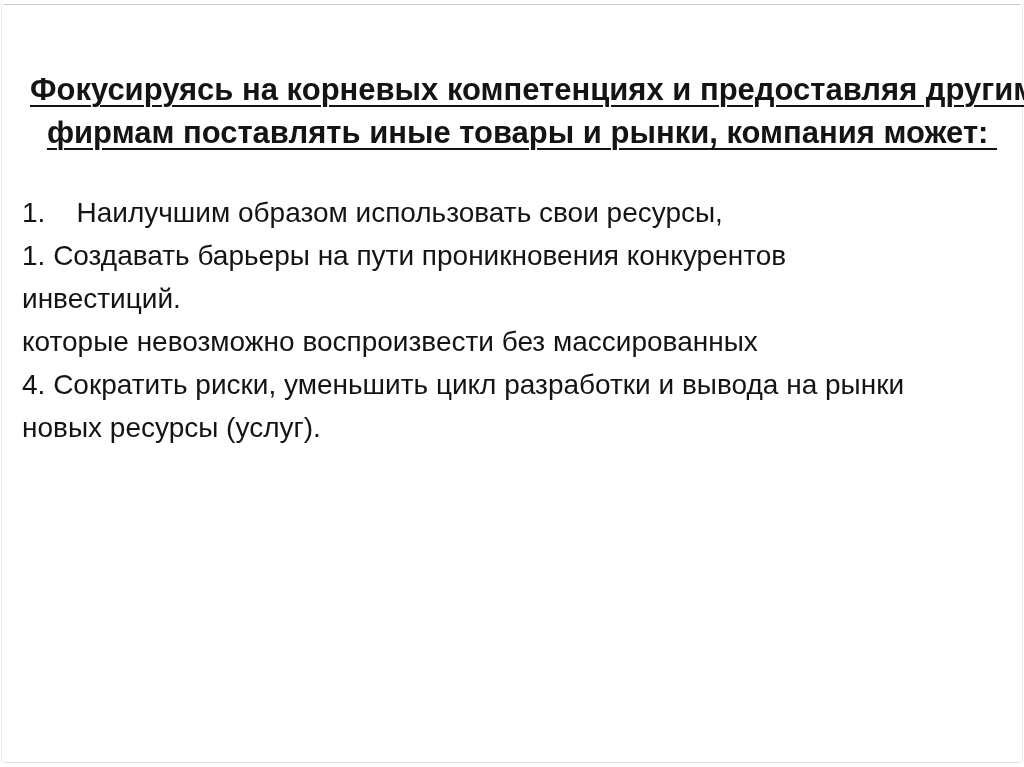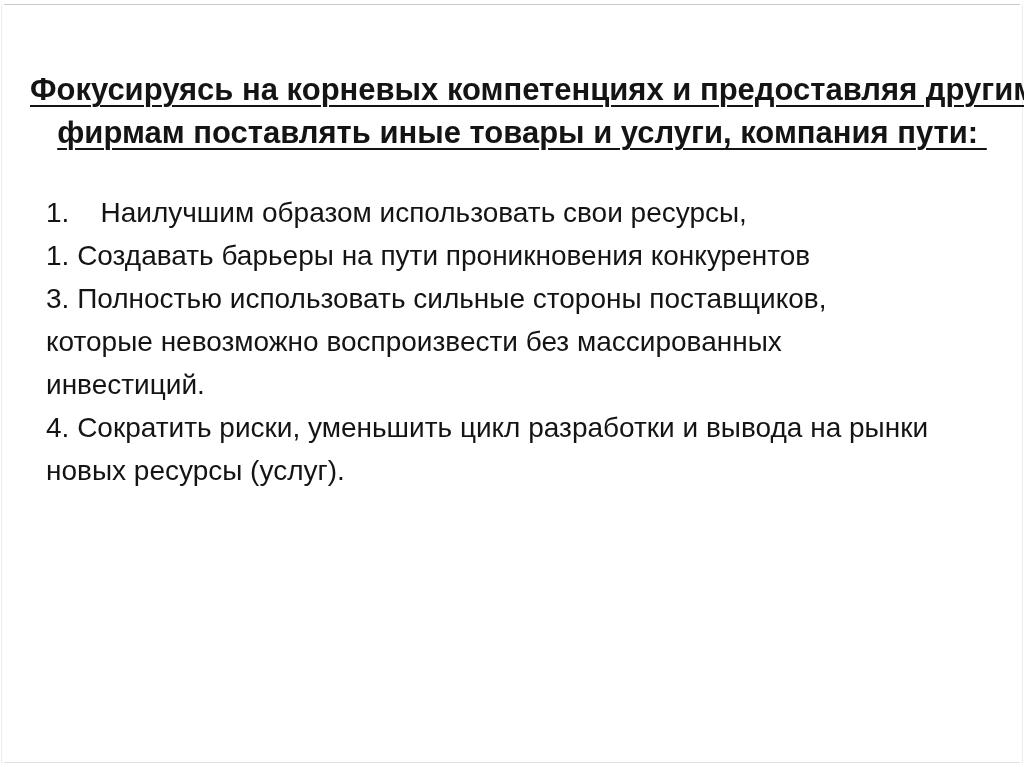"фирмам поставлять иные товары и" div.title-line { text: услуги, компания пути -> рынки, компания может }
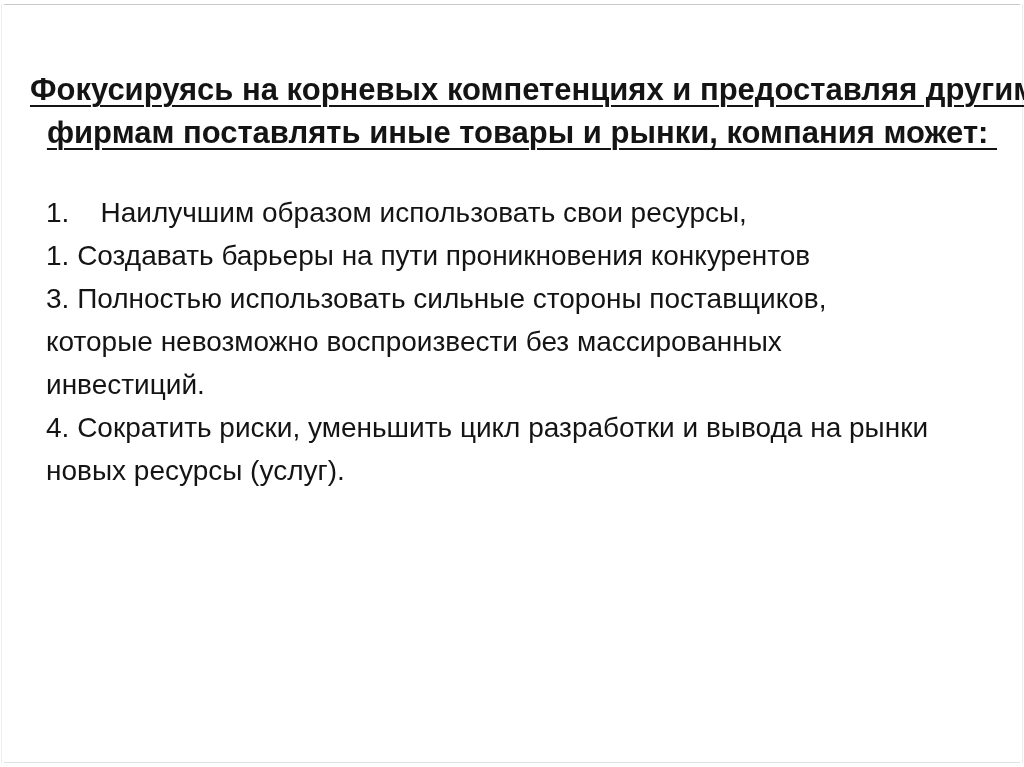"1. Наилучшим образом использовать свои" .body-line { margin-left: 24px -> none }
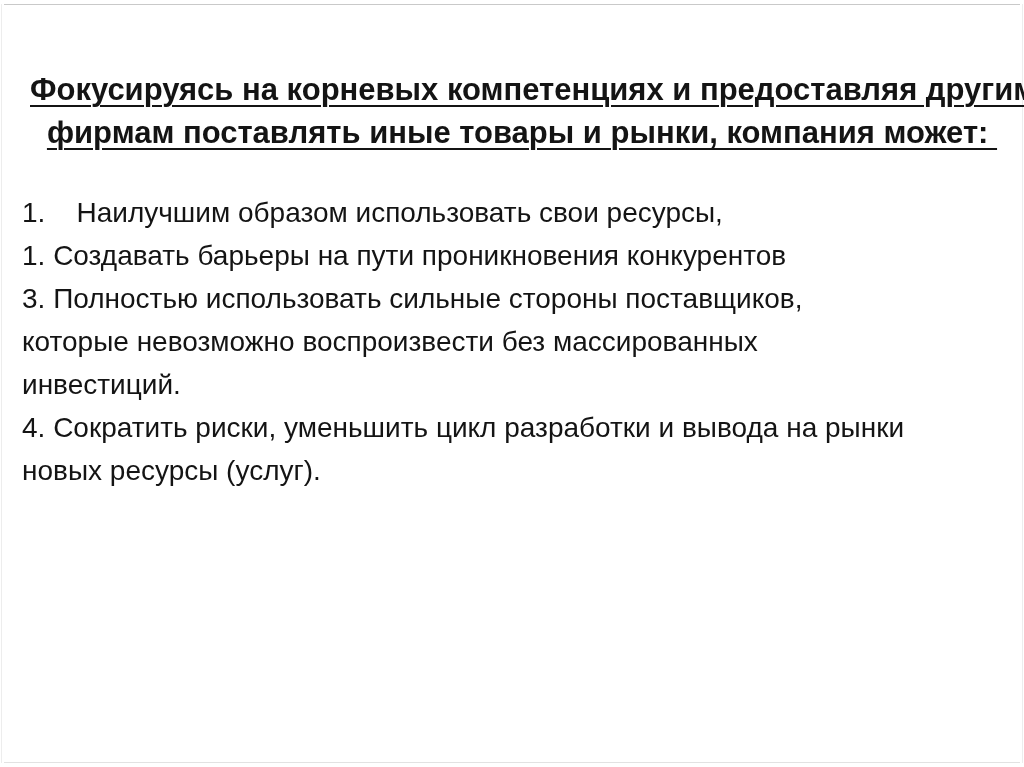"3. Полностью использовать сильные" div.body-line { html: <div>3. Полностью использовать сильные стороны поставщиков,</div> -> none }
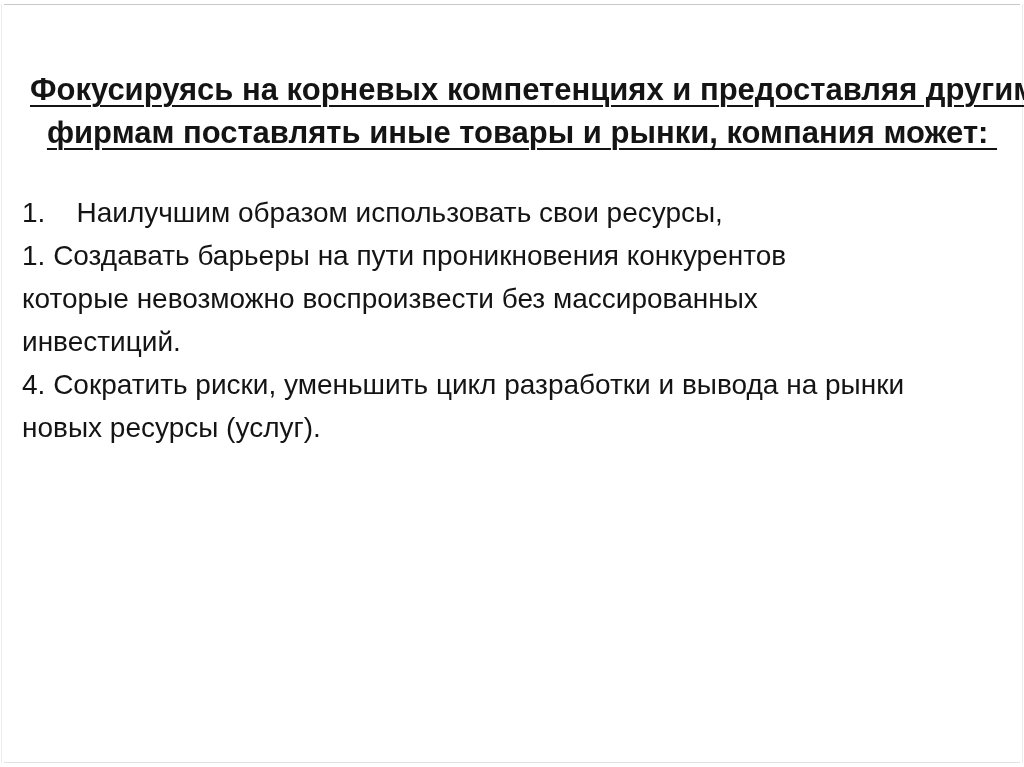"которые невозможно воспроизвести без" div.body-line { order: before "инвестиций." -> after "инвестиций." }
